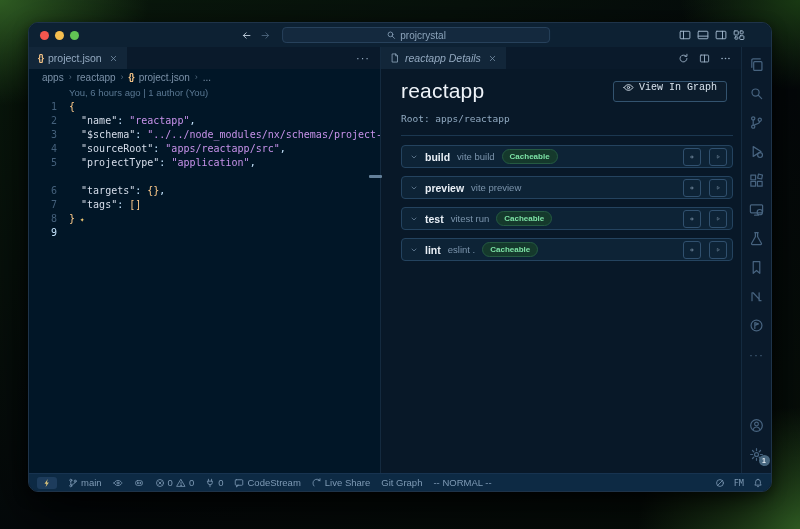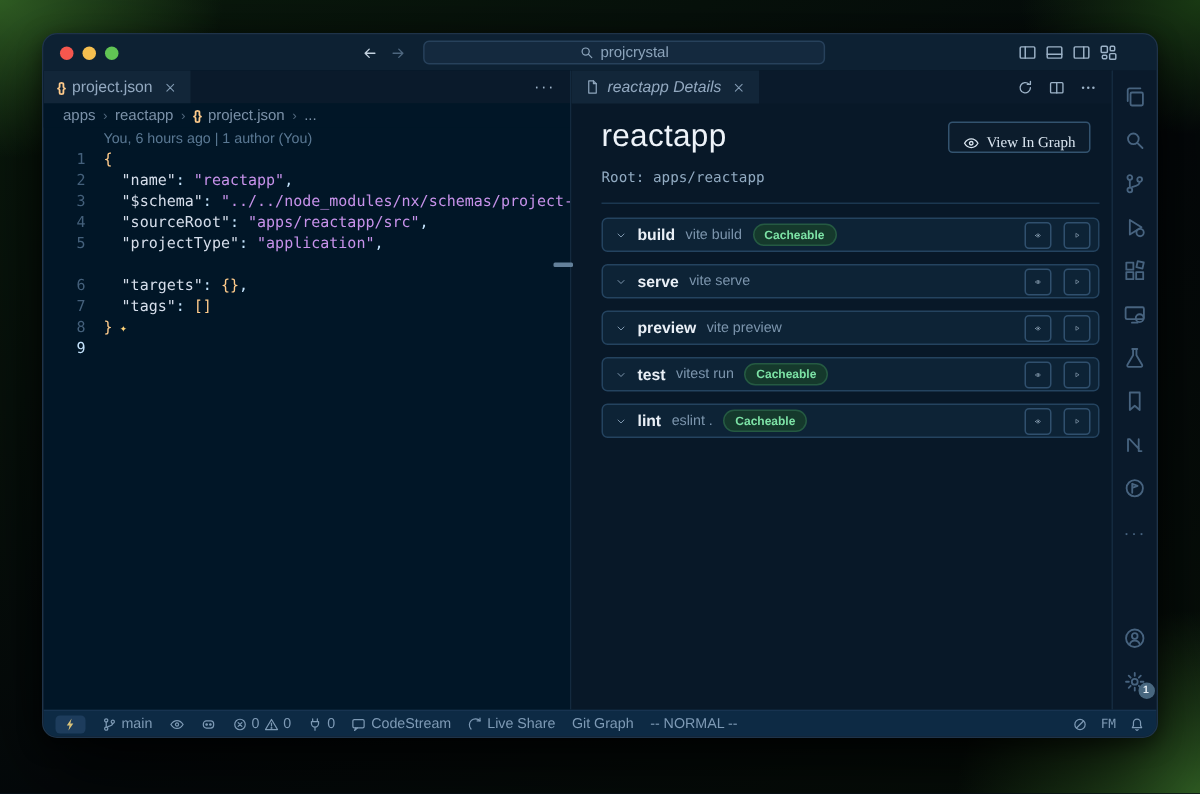"View In Graph" .vig-btn { align-items: flex-end -> flex-start; font-family: Liberation Serif, serif -> Liberation Mono, monospace }
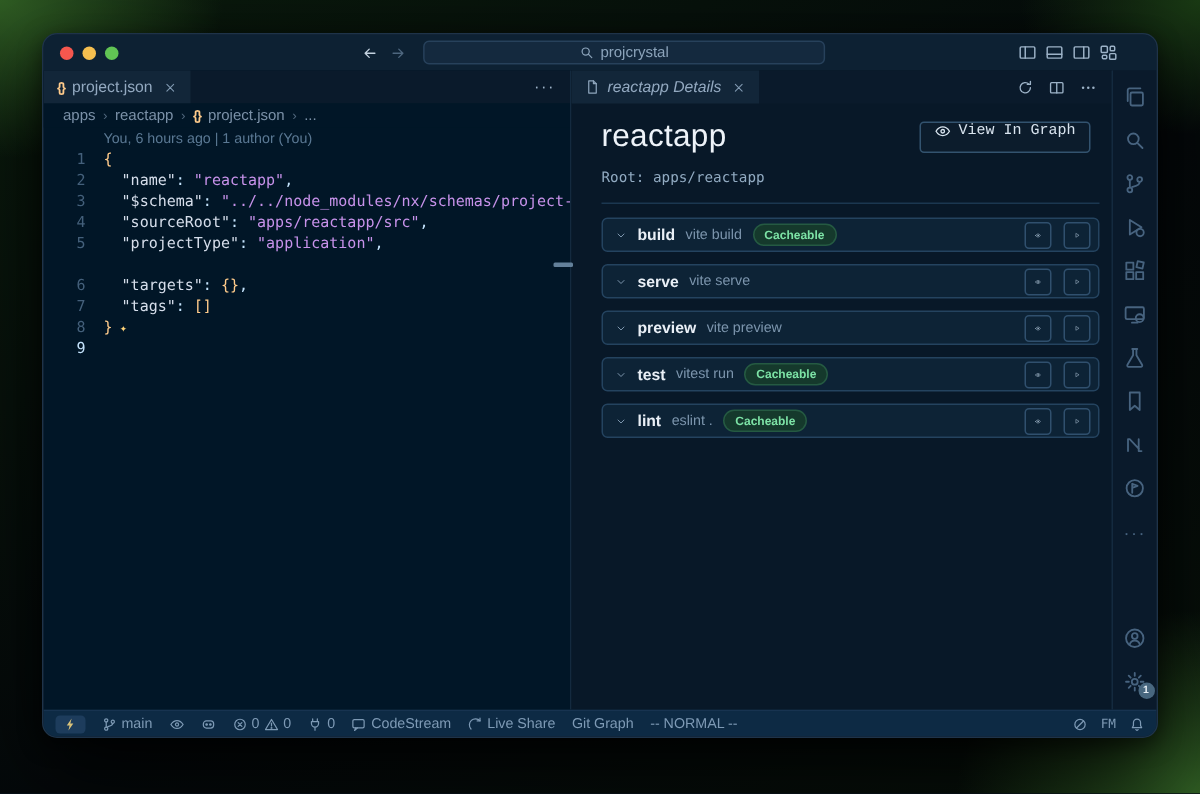"serve" div.trow { html: <div> <span> <svg> <path></path> </svg> </span> <span>serve</span> <span>vite serve</span> <span></span> <button> <svg> <path></path> <circle></circle> </svg> </button> <button> <svg> <path></path> </svg> </button> </div> -> none }
